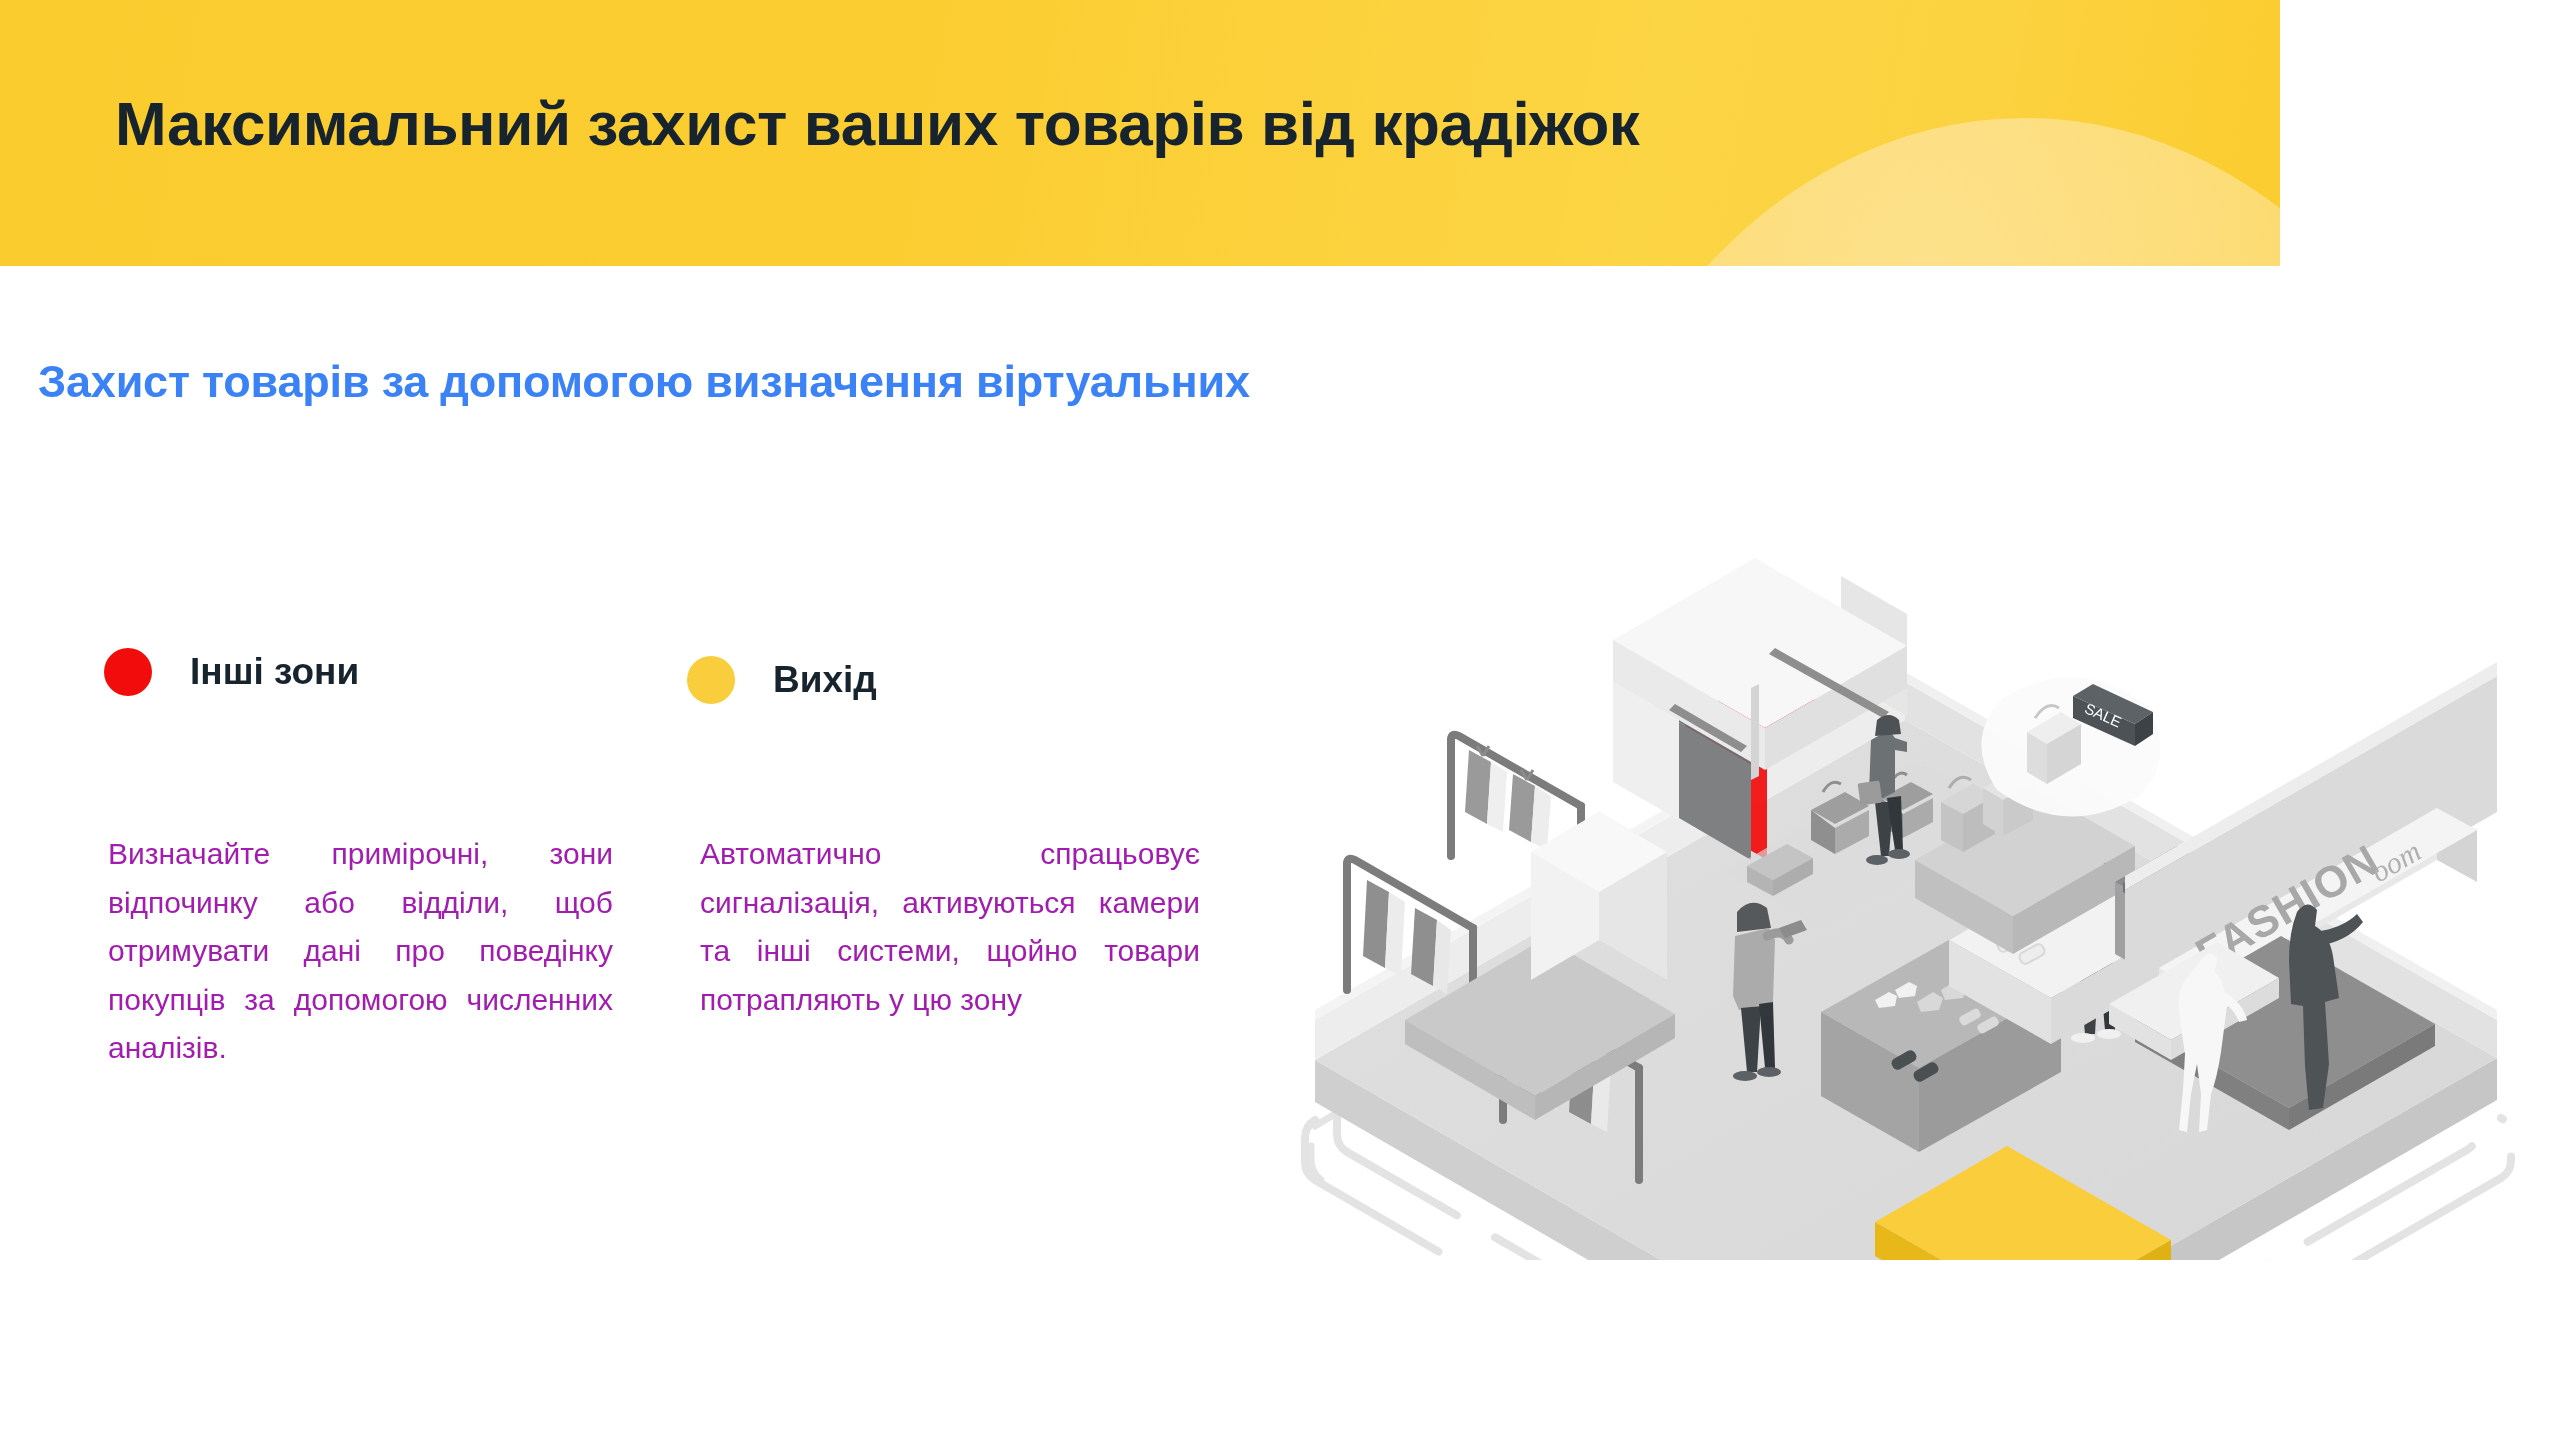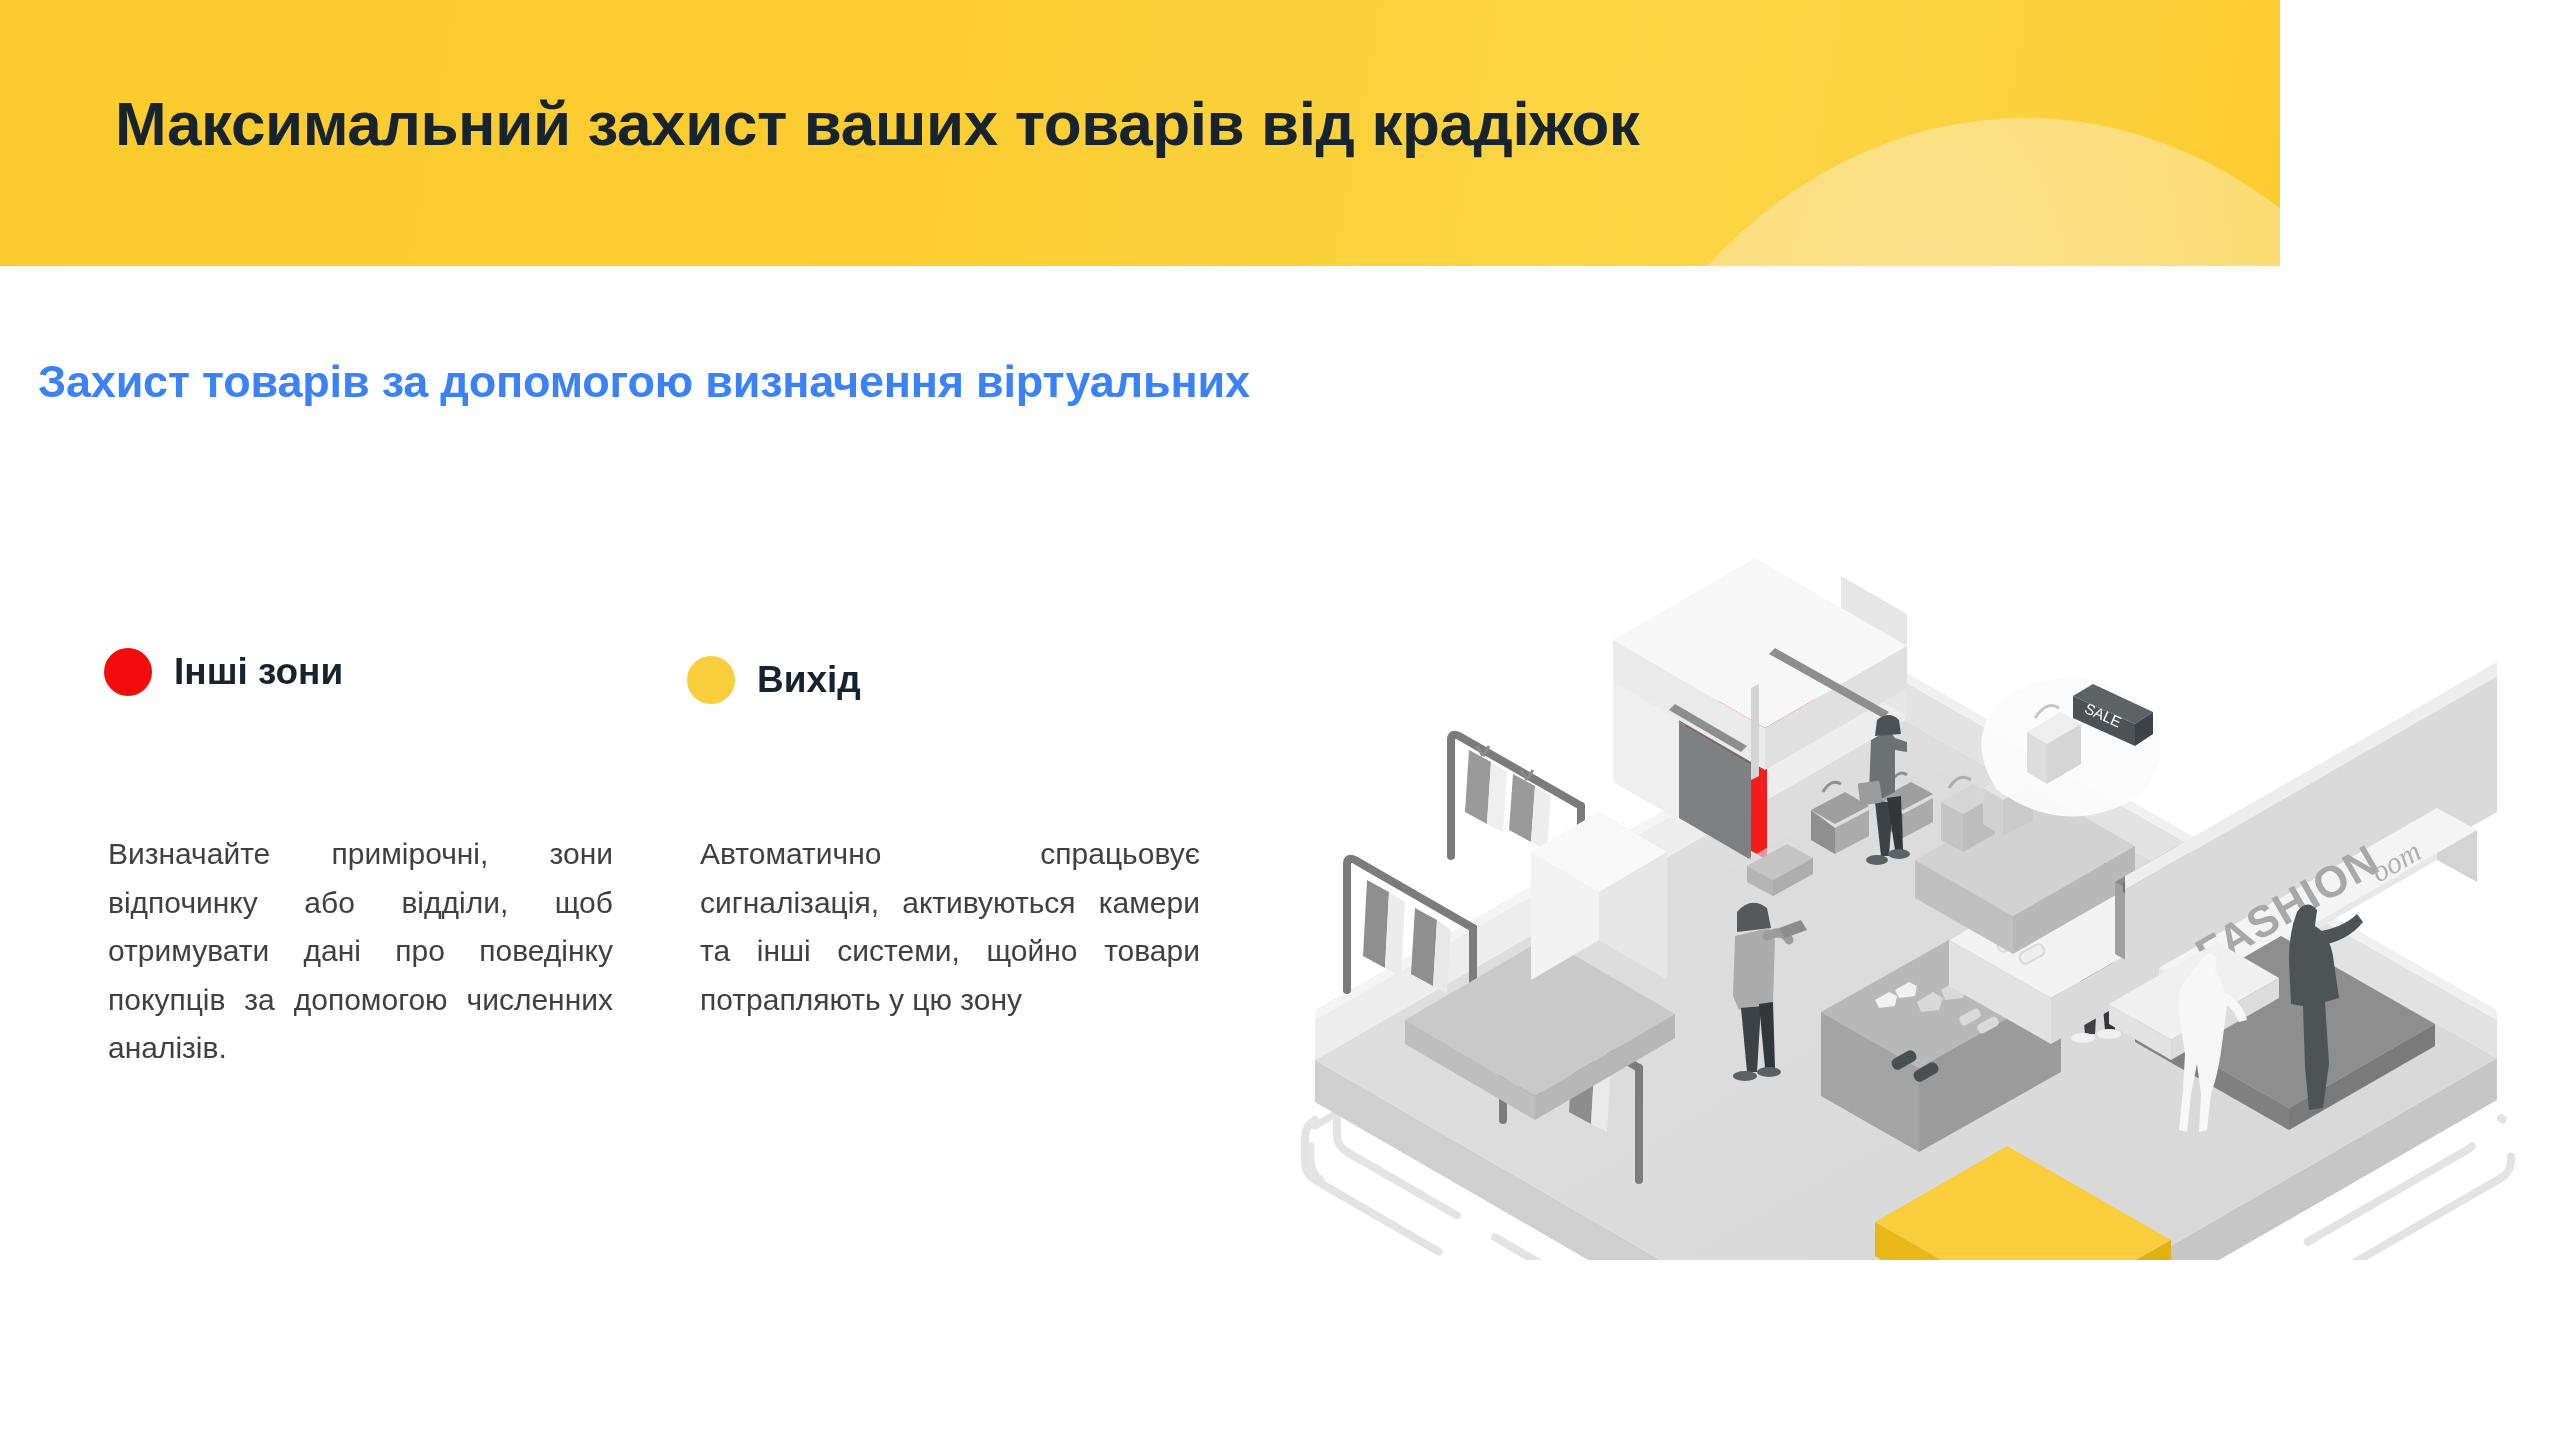"Інші зони" .legend-item { gap: 22px -> 38px }
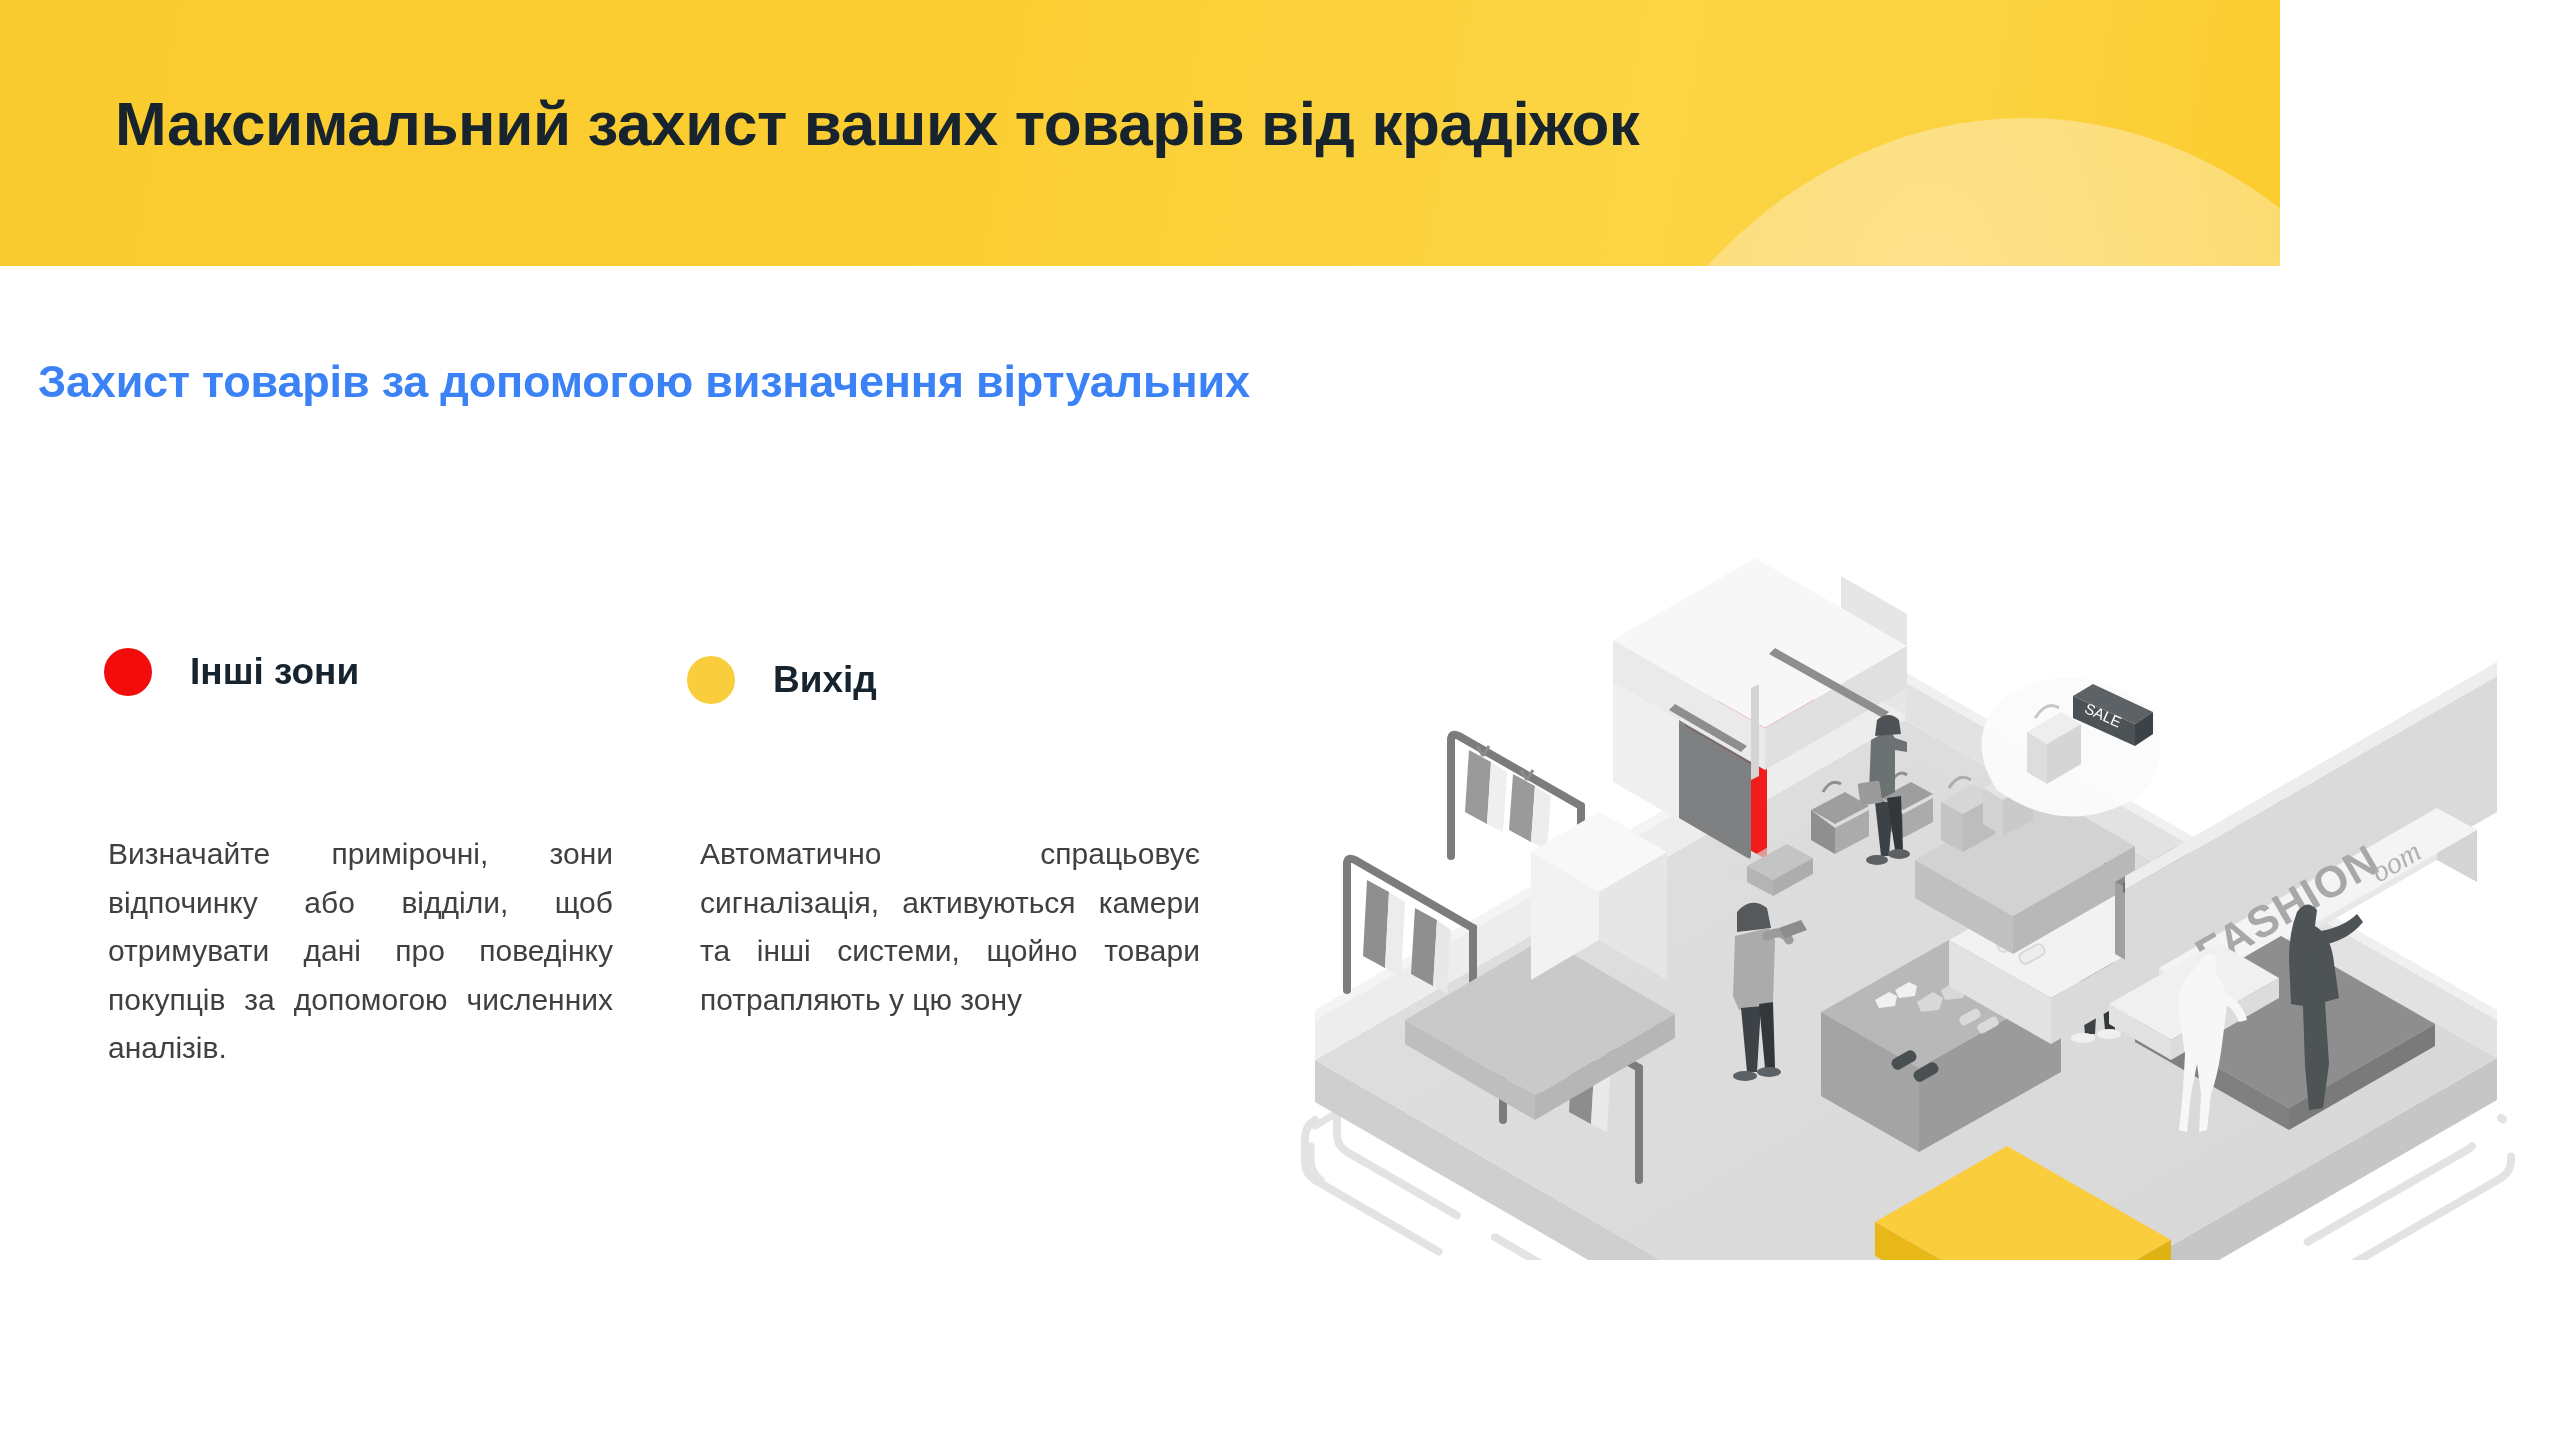"Визначайте примірочні, зони відпочинку" .bodytext { color: #404040 -> #a21caf }
